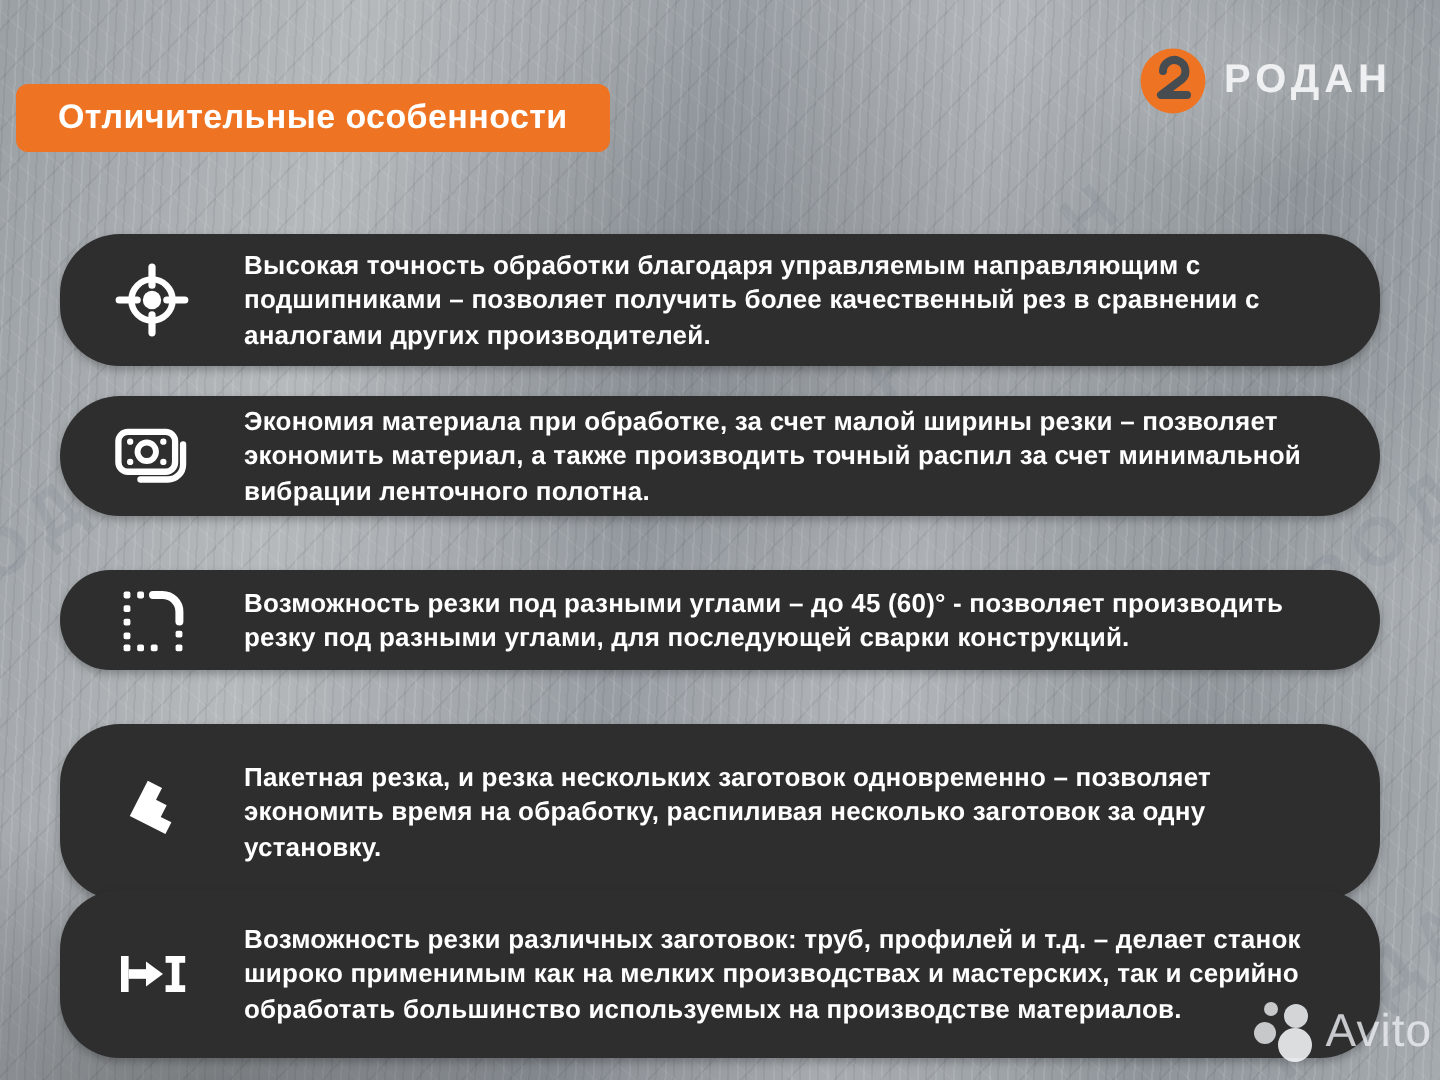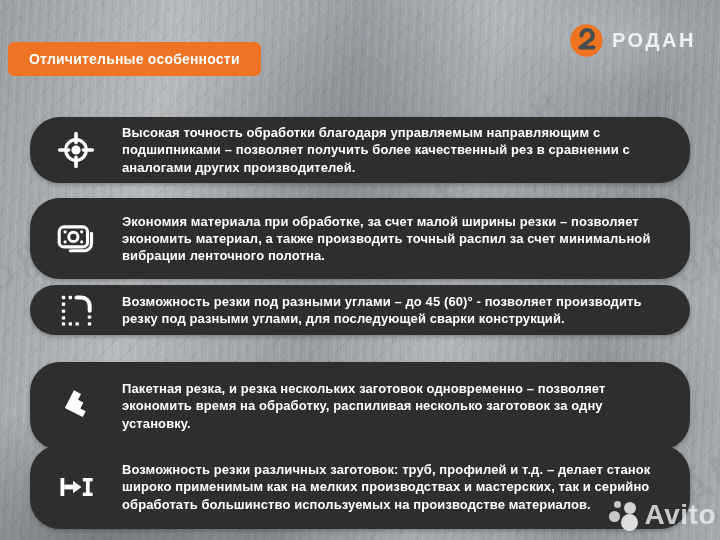"Отличительные особенности" .title-badge { font-size: 14px -> 17px }
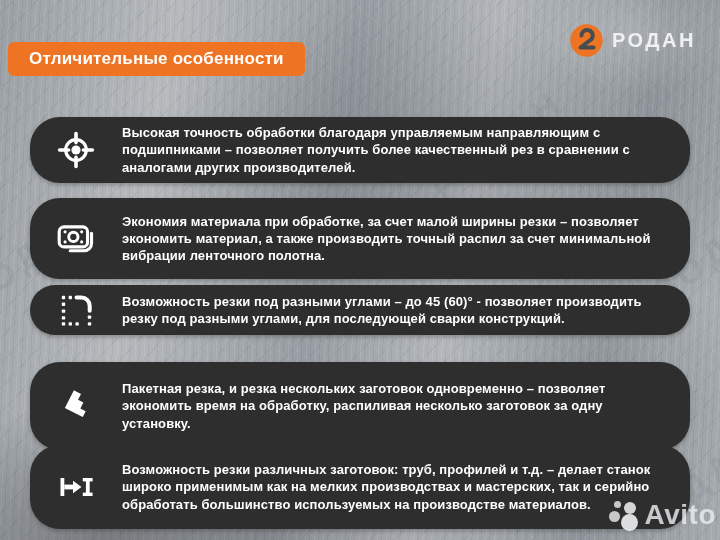"Экономия материала при обработке, за" div.card { height: 81px -> 60px }
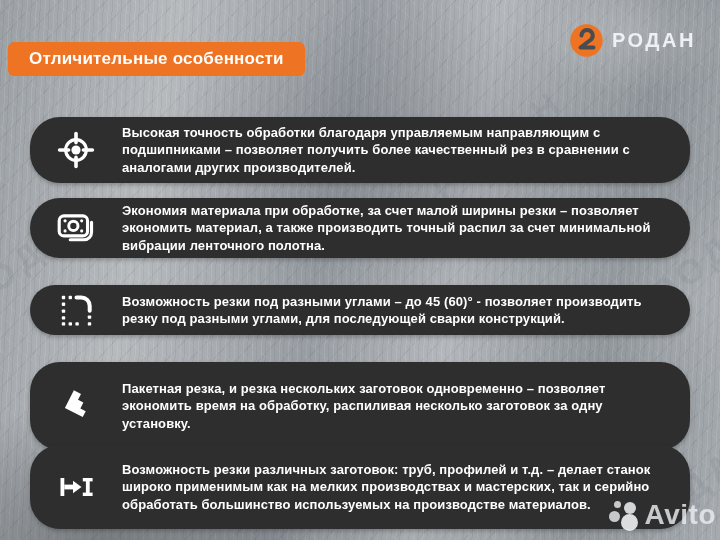"Avito" .avito-text { font-size: 28px -> 23px; font-weight: 700 -> 400 }
